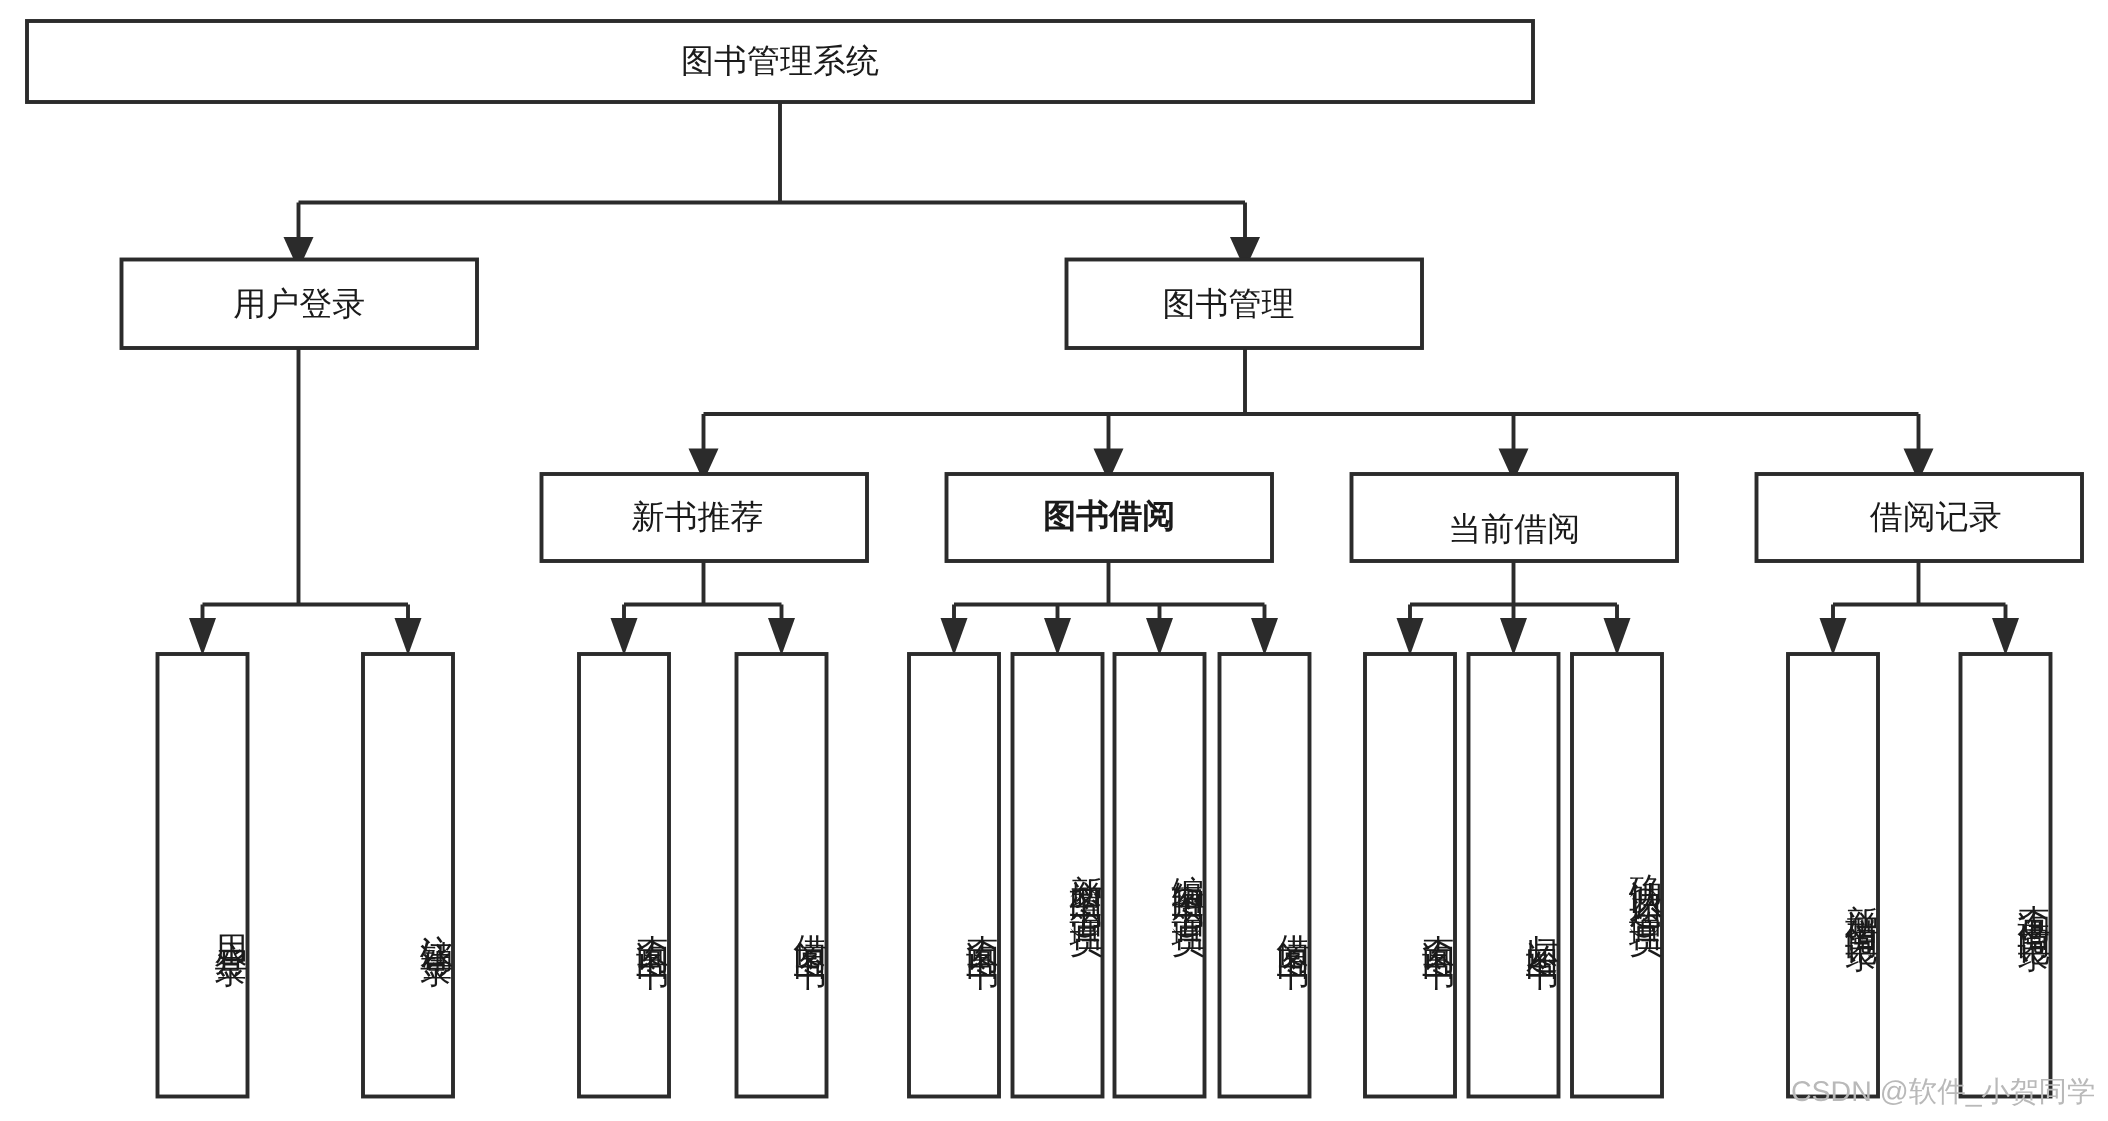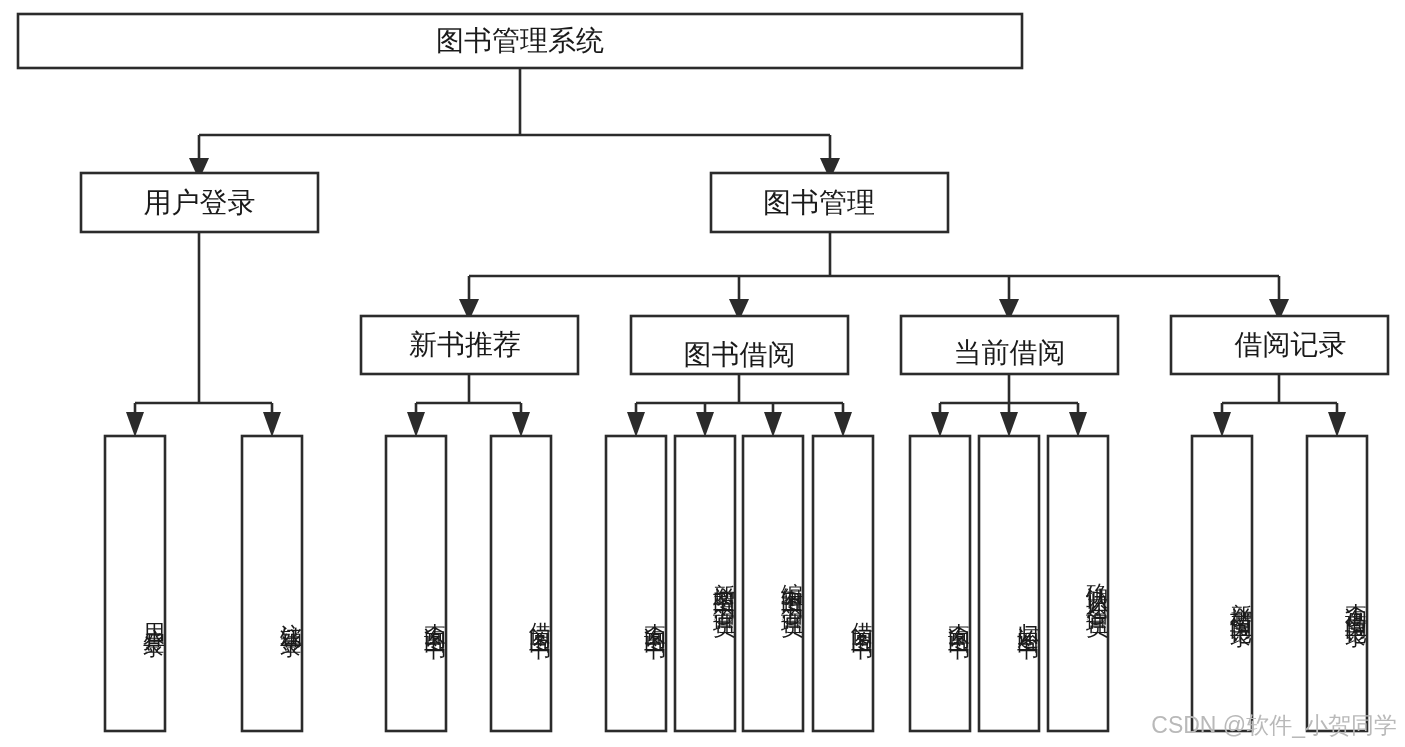"图书管理系统" .hbox-label { font-size: 28px -> 22px }
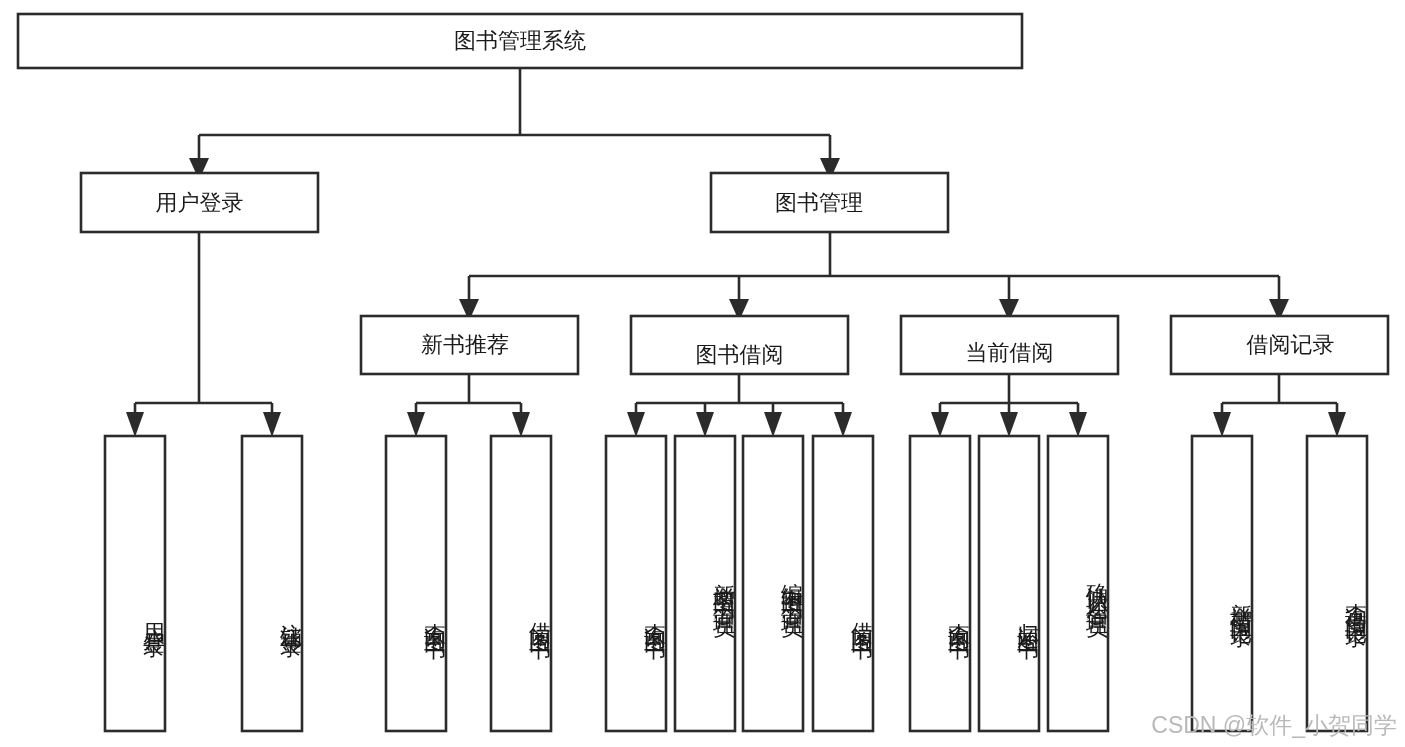"图书借阅" div.hbox-label { font-weight: none -> bold; top: 327px -> 316px }
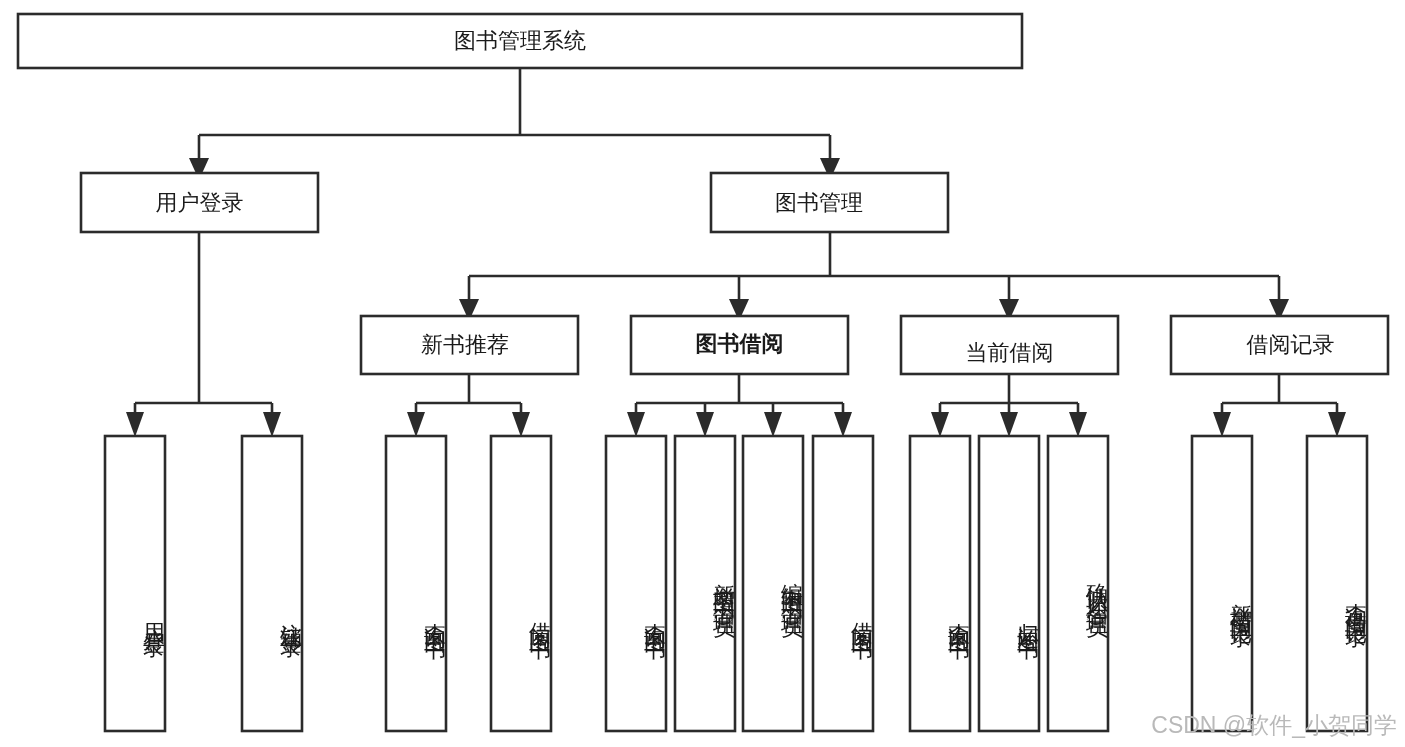"CSDN @软件_小贺同学" .watermark { font-size: 23px -> 19px }
